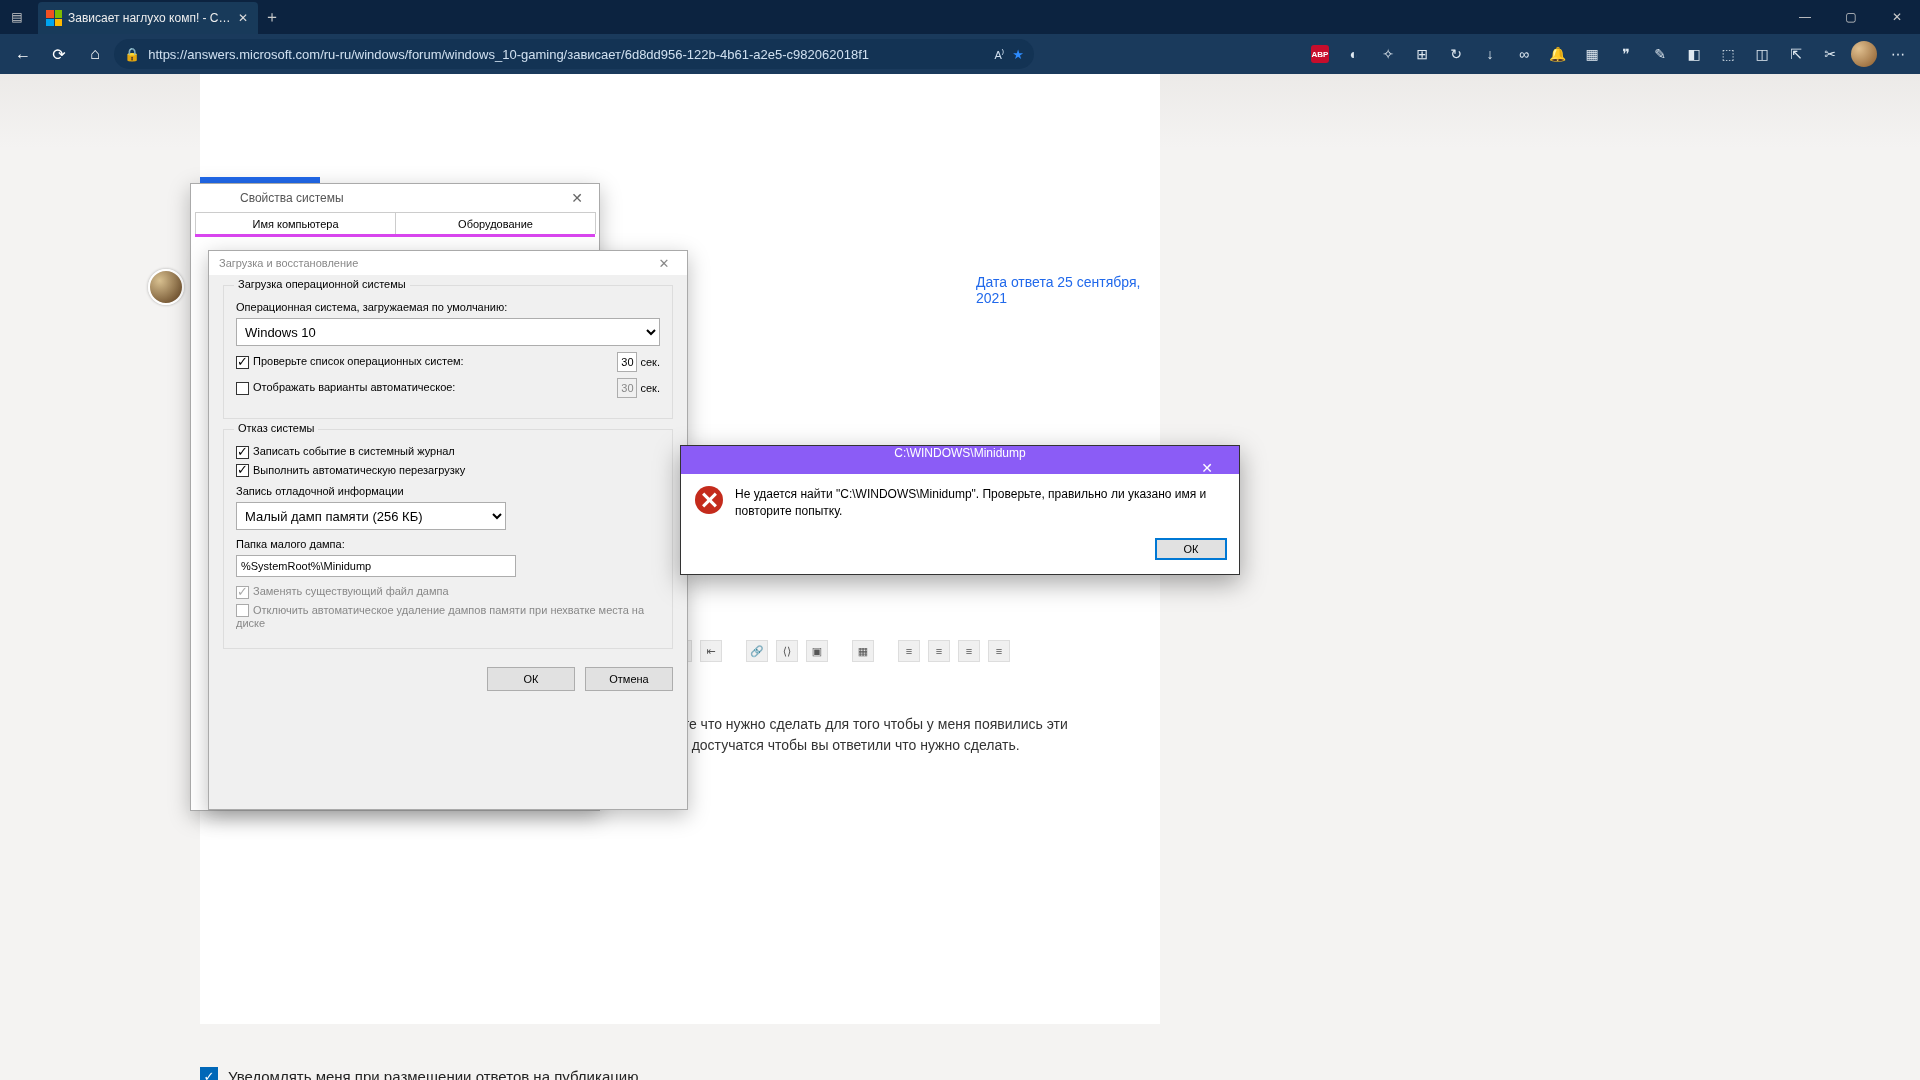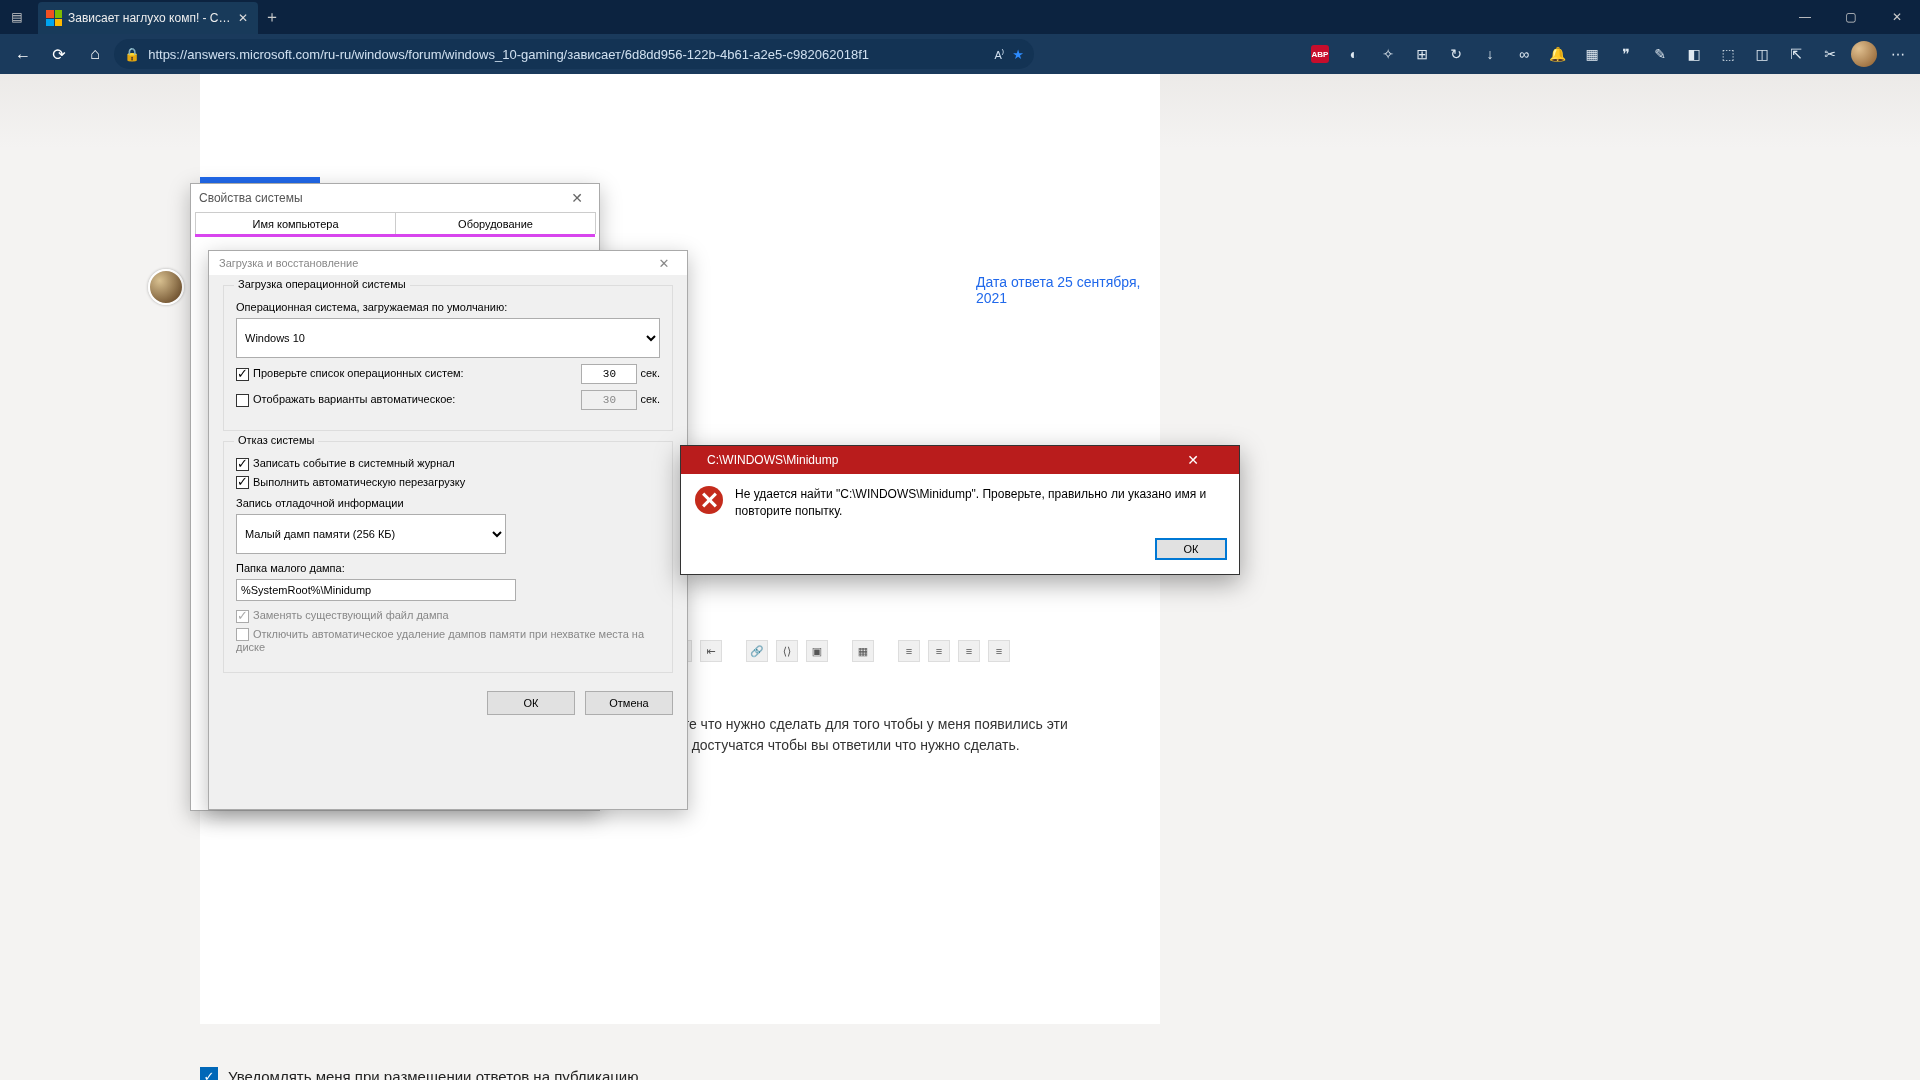"Свойства системы" .dlg1-title { margin-left: none -> 41px }
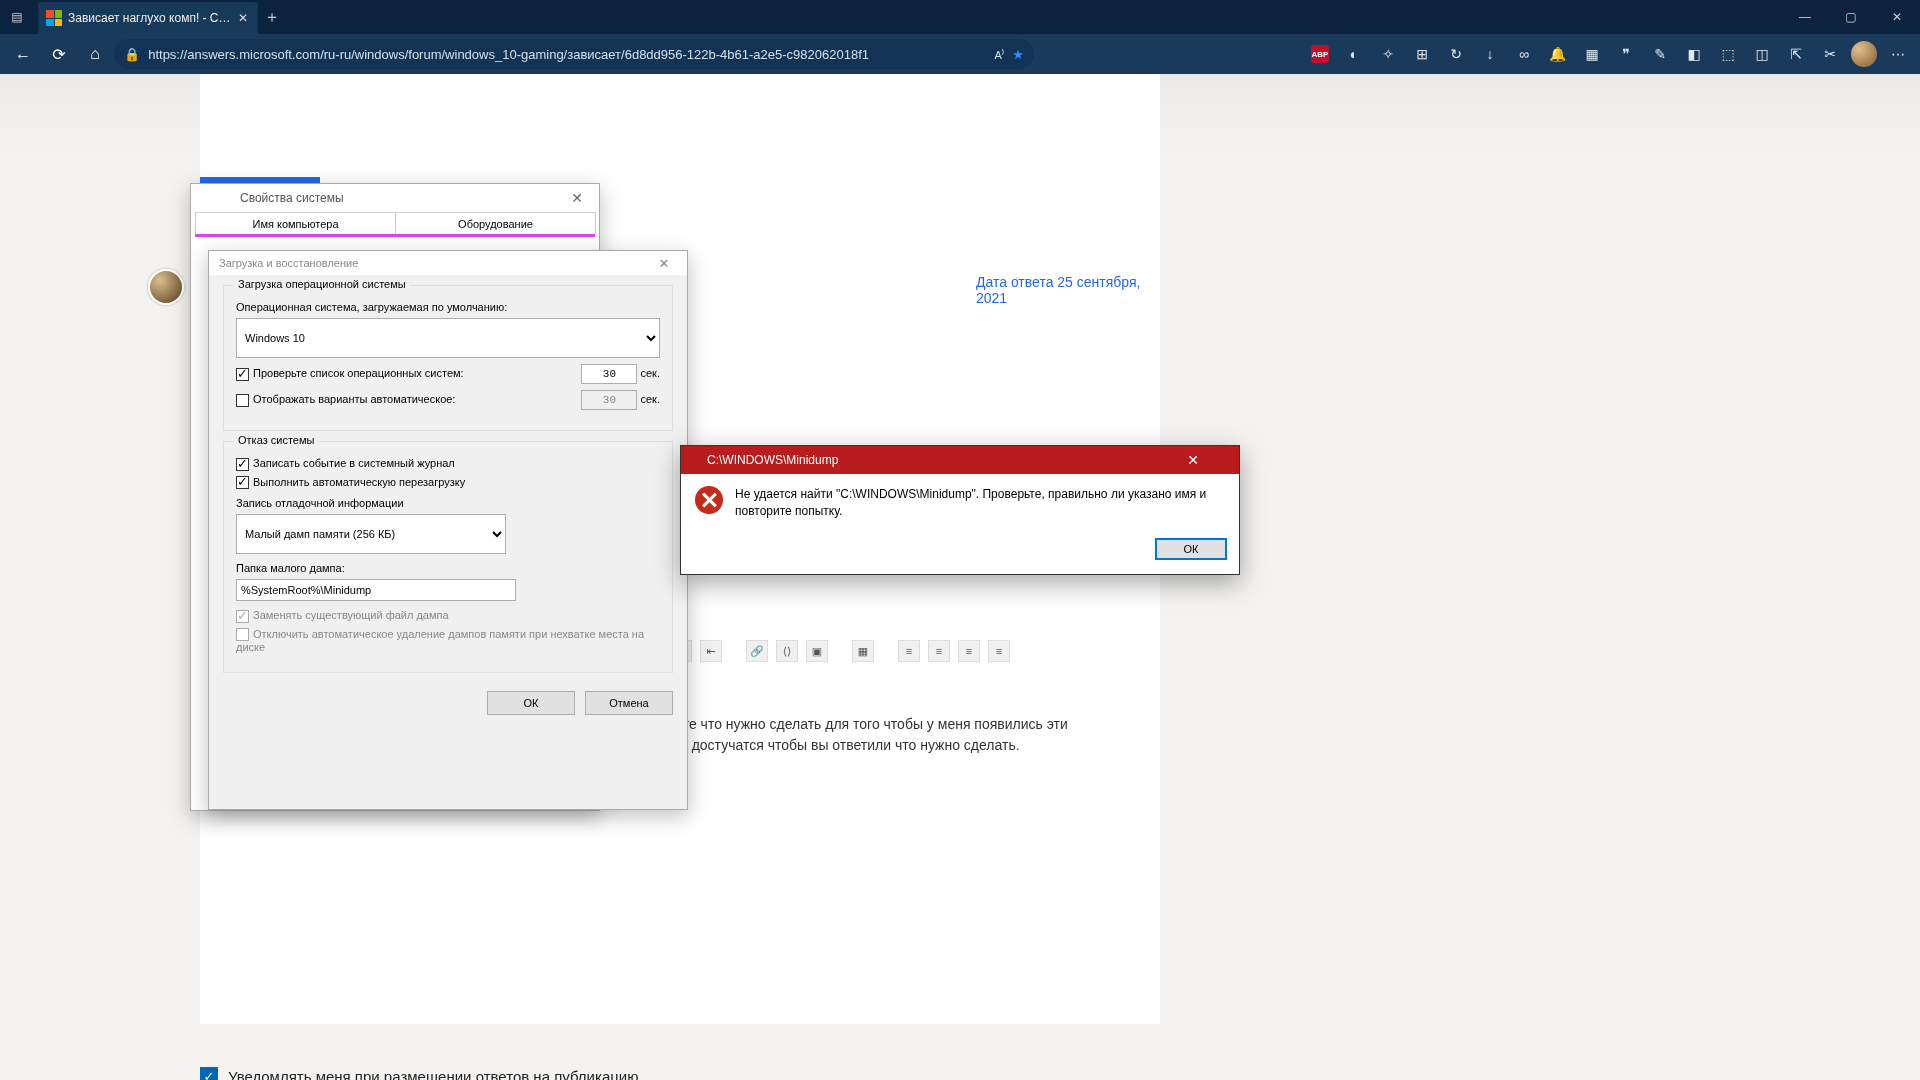"Windows 10" .sel { font-size: 11px -> 13px; height: 40px -> 28px }
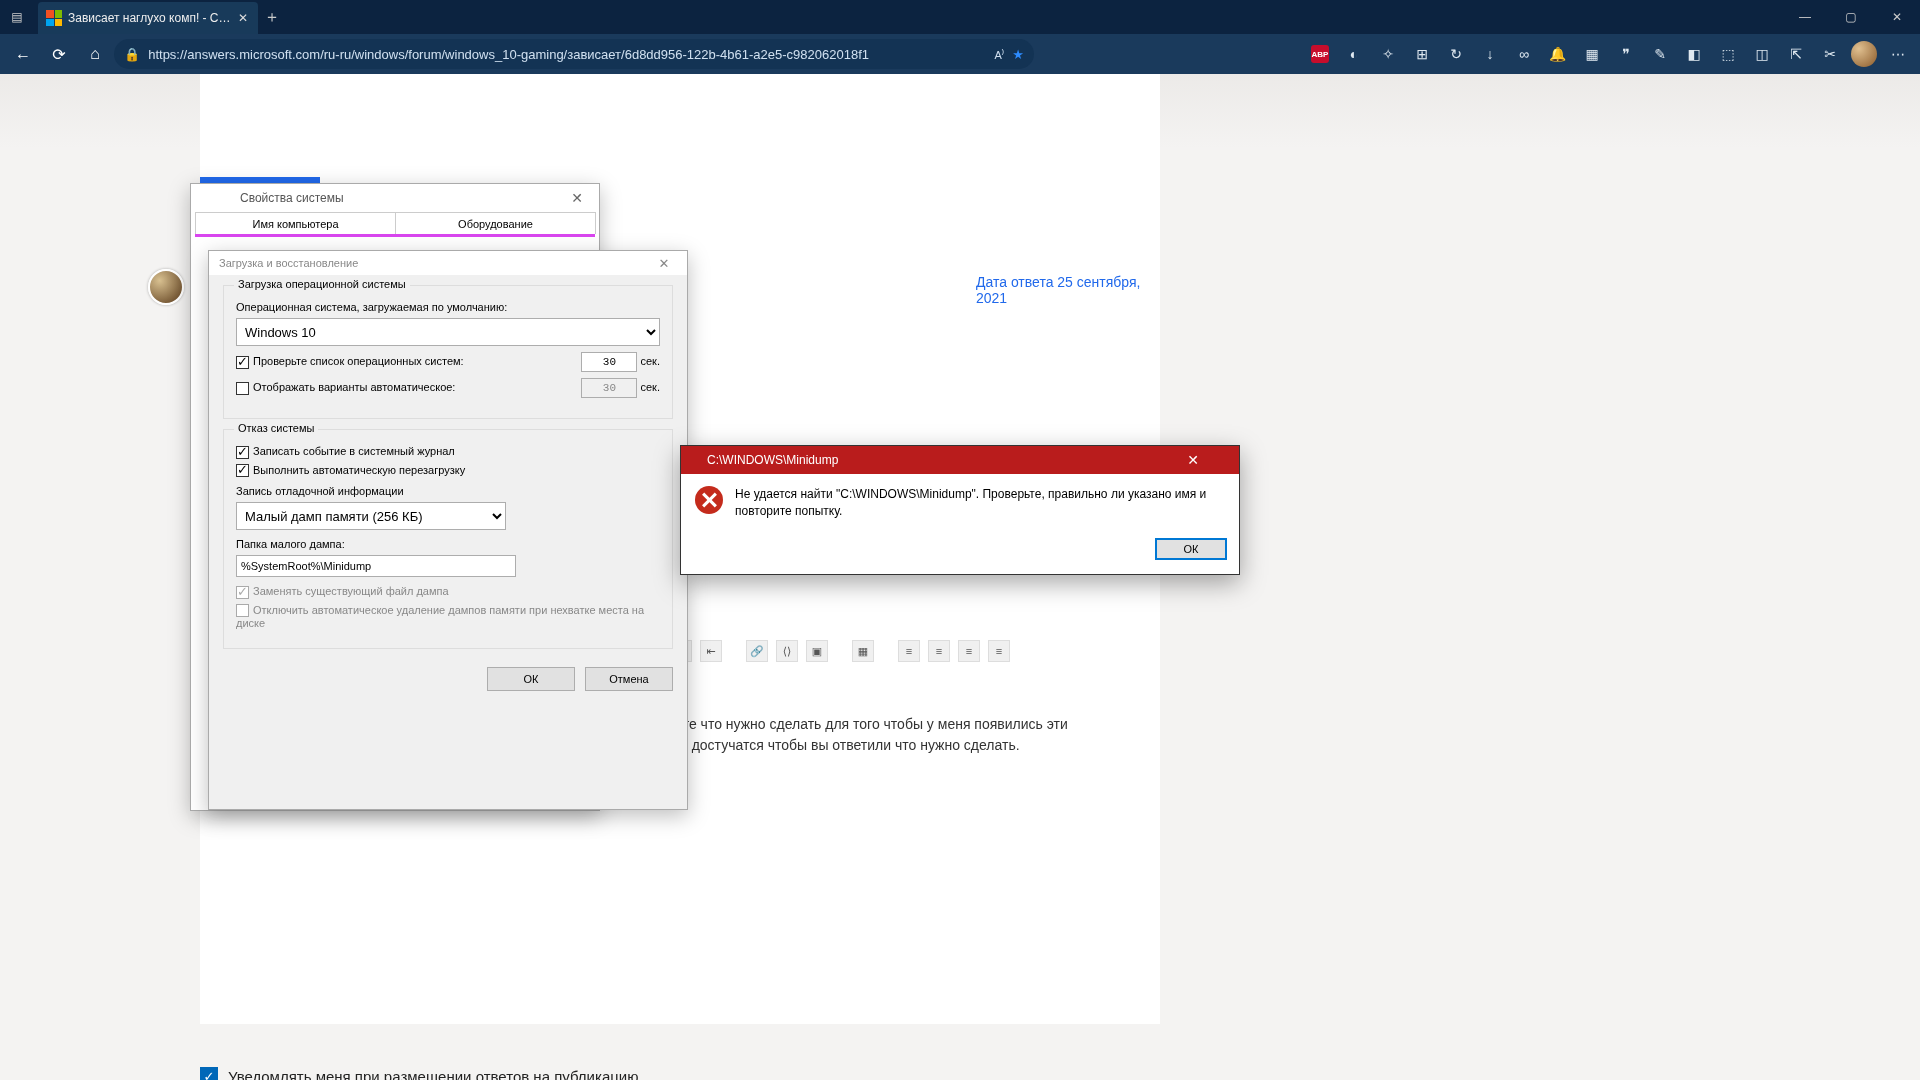"30" .spin { font-family: Liberation Mono, monospace -> none; width: 56px -> 20px }
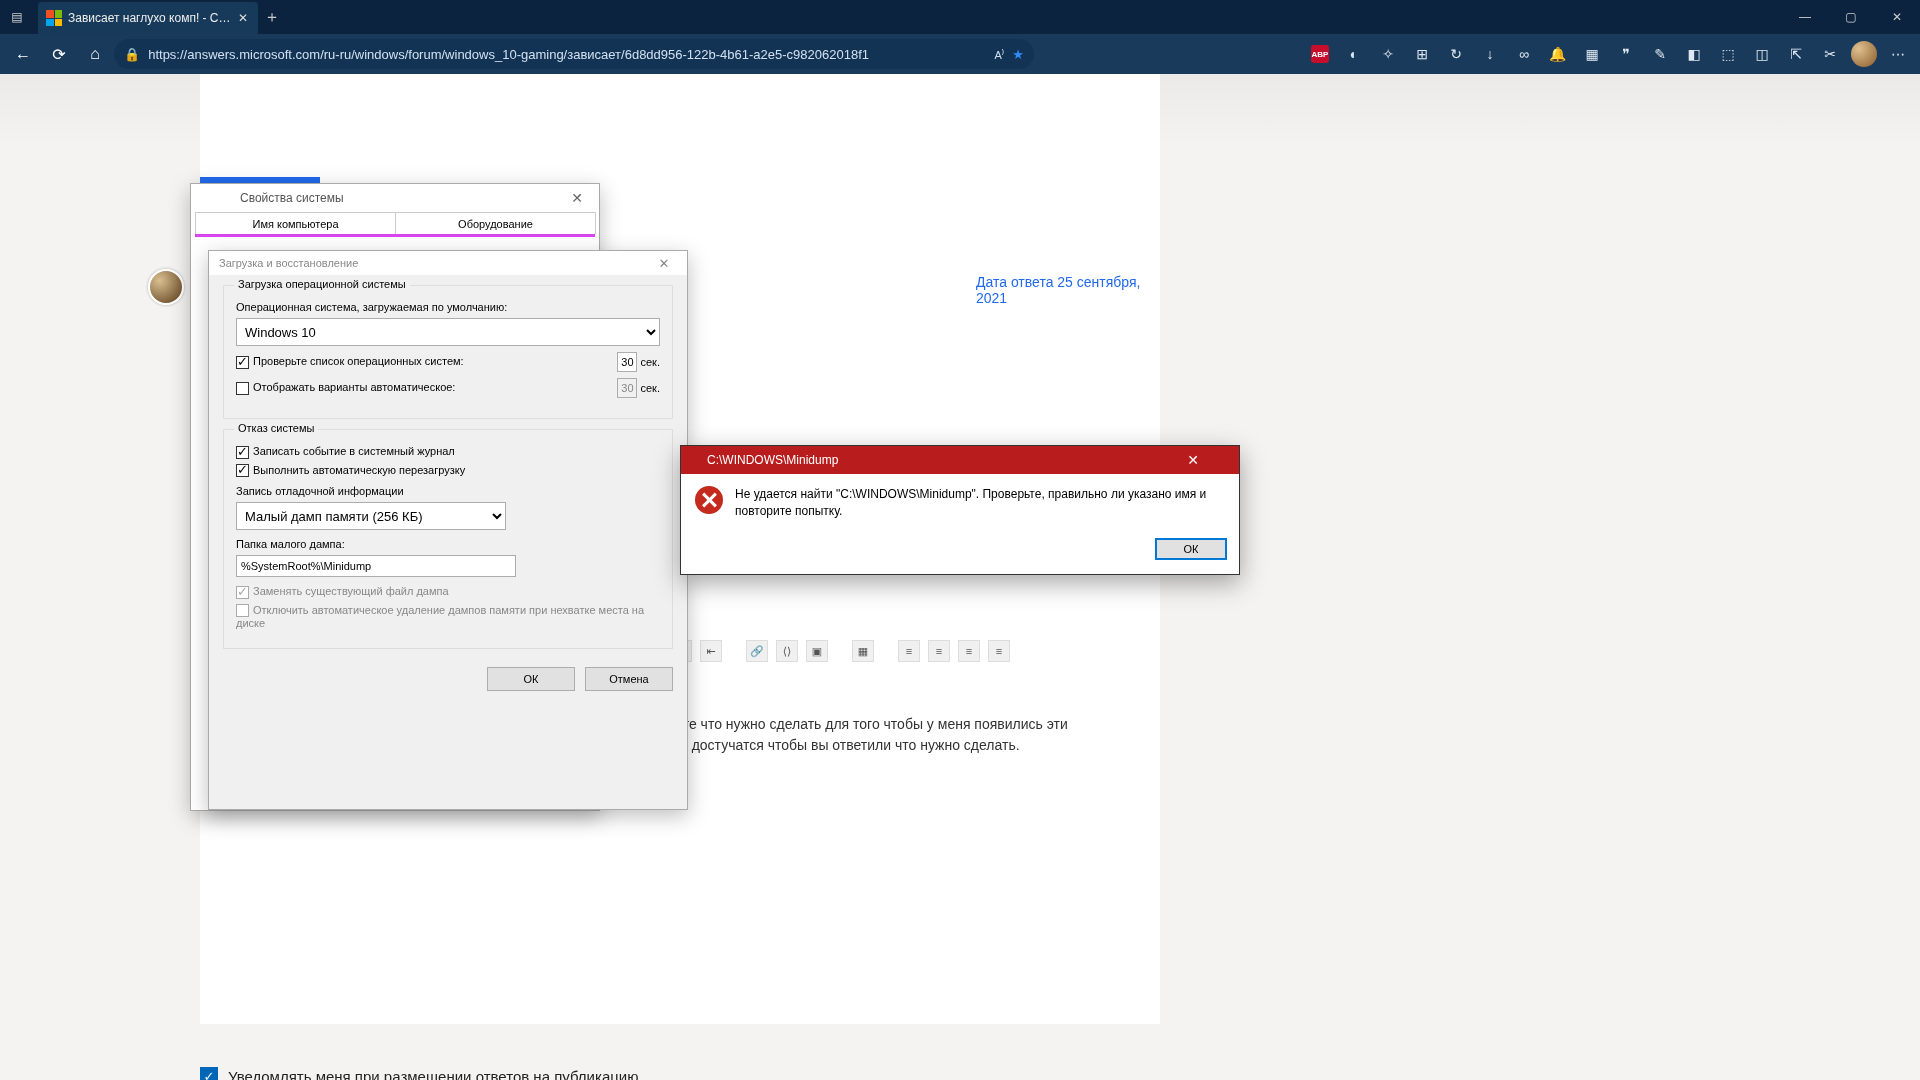"C:\WINDOWS\Minidump" .dlg3-title { background: #b91c1c -> #8b5cf6; flex-direction: none -> column; padding: 0 26px -> 0 12px }
